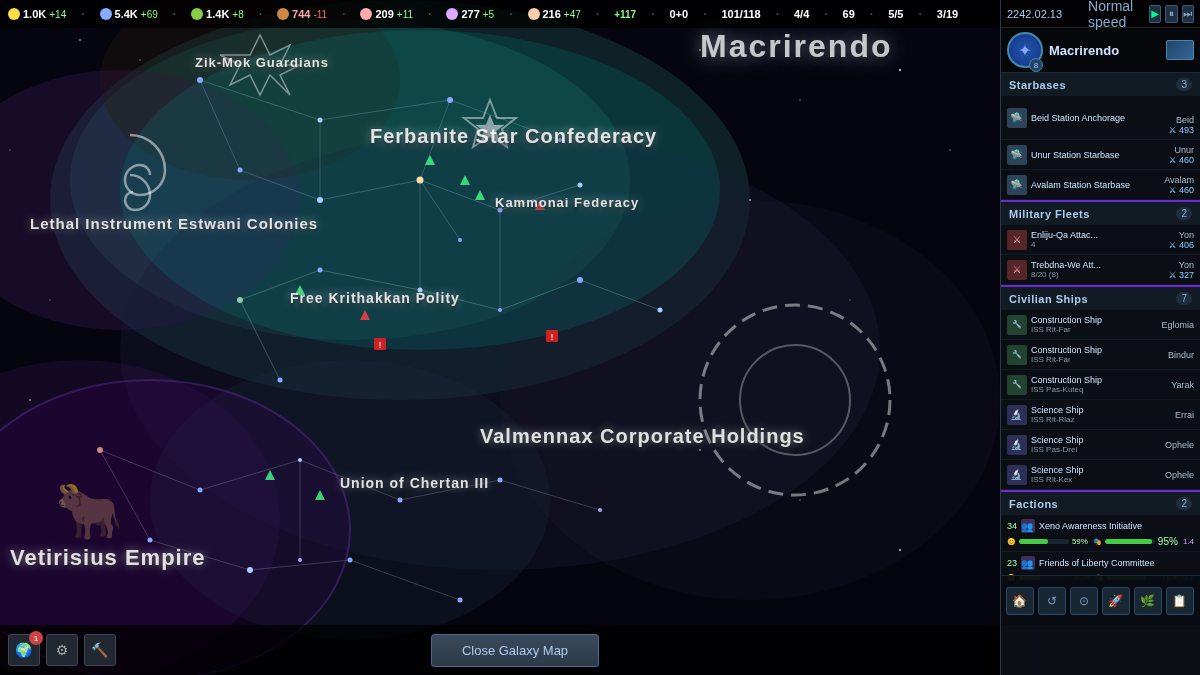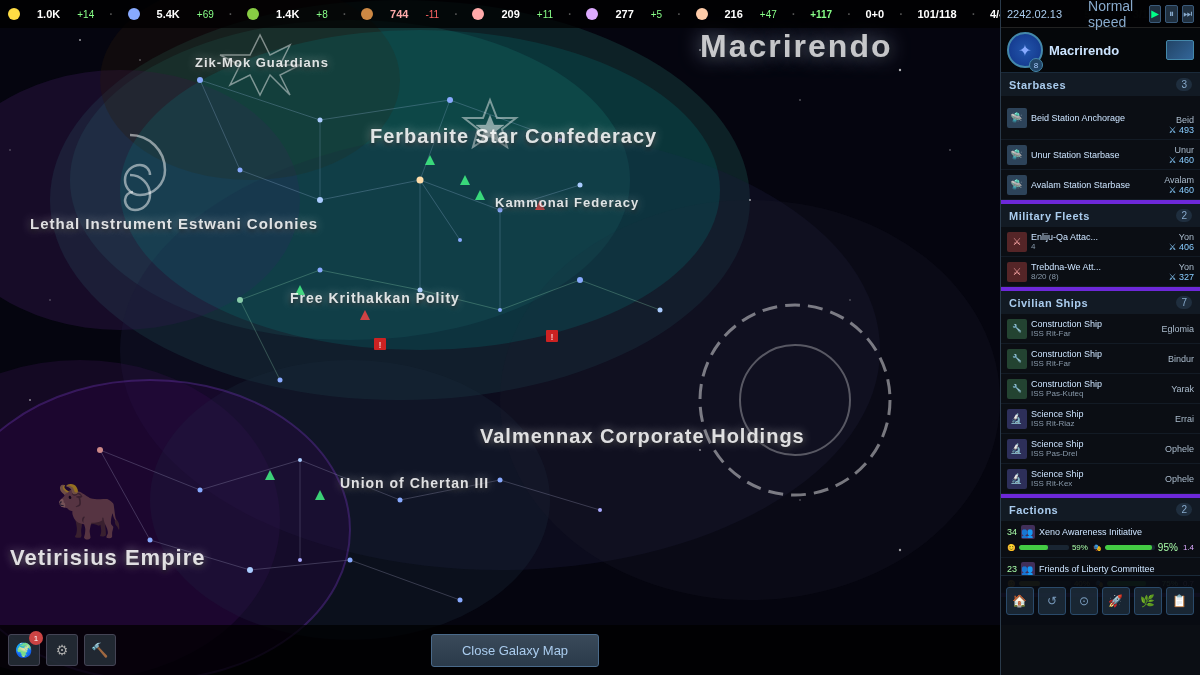"1.0K" .resource-item { gap: 17px -> 3px }
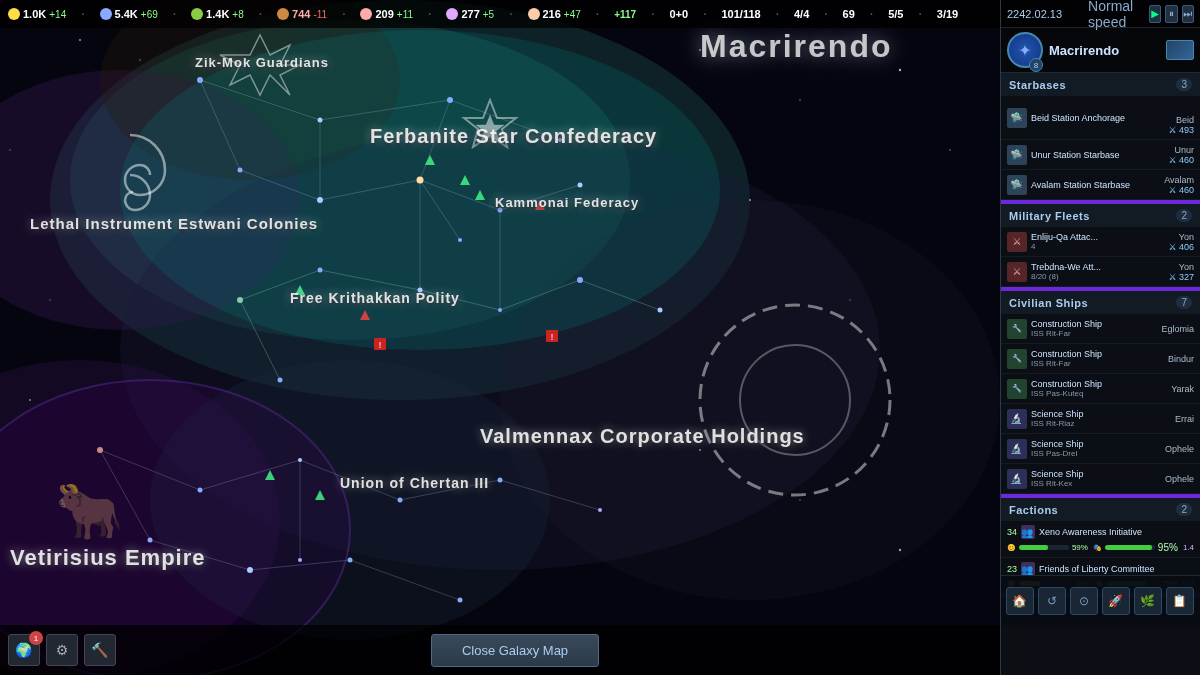"Starbases" .outliner-section { border-bottom: 4px solid #6d28d9 -> 2px solid #6d28d9 }
